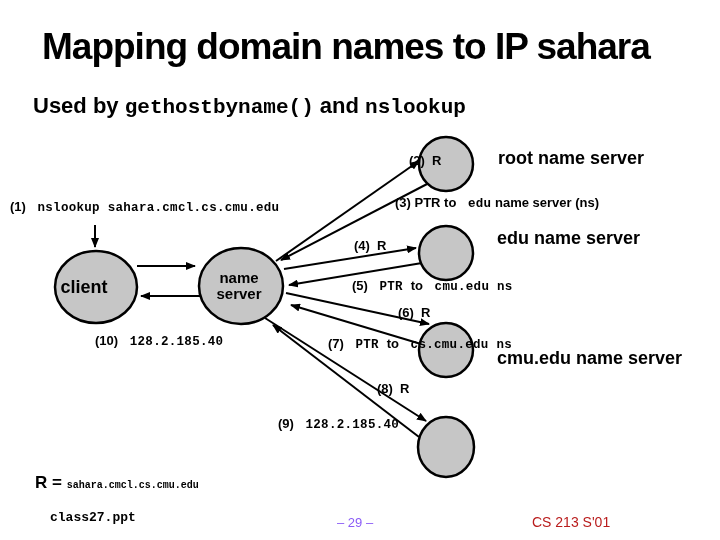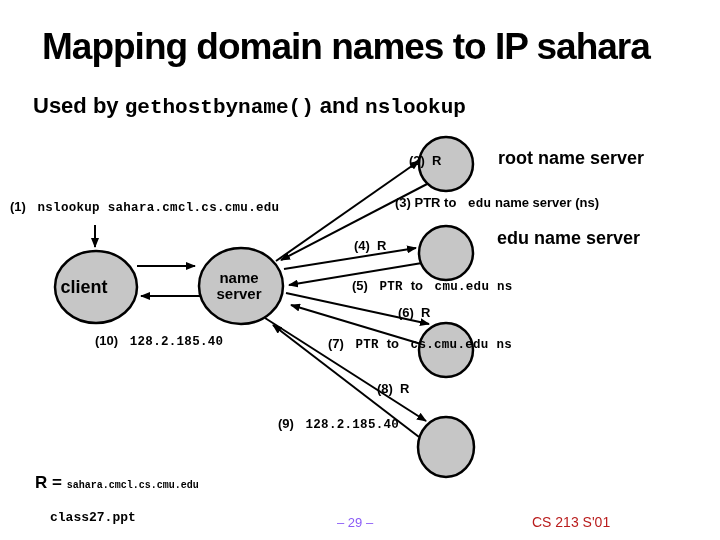"cmu.edu name server" div.abs { html: none -> <div>cmu.edu name server</div> }
